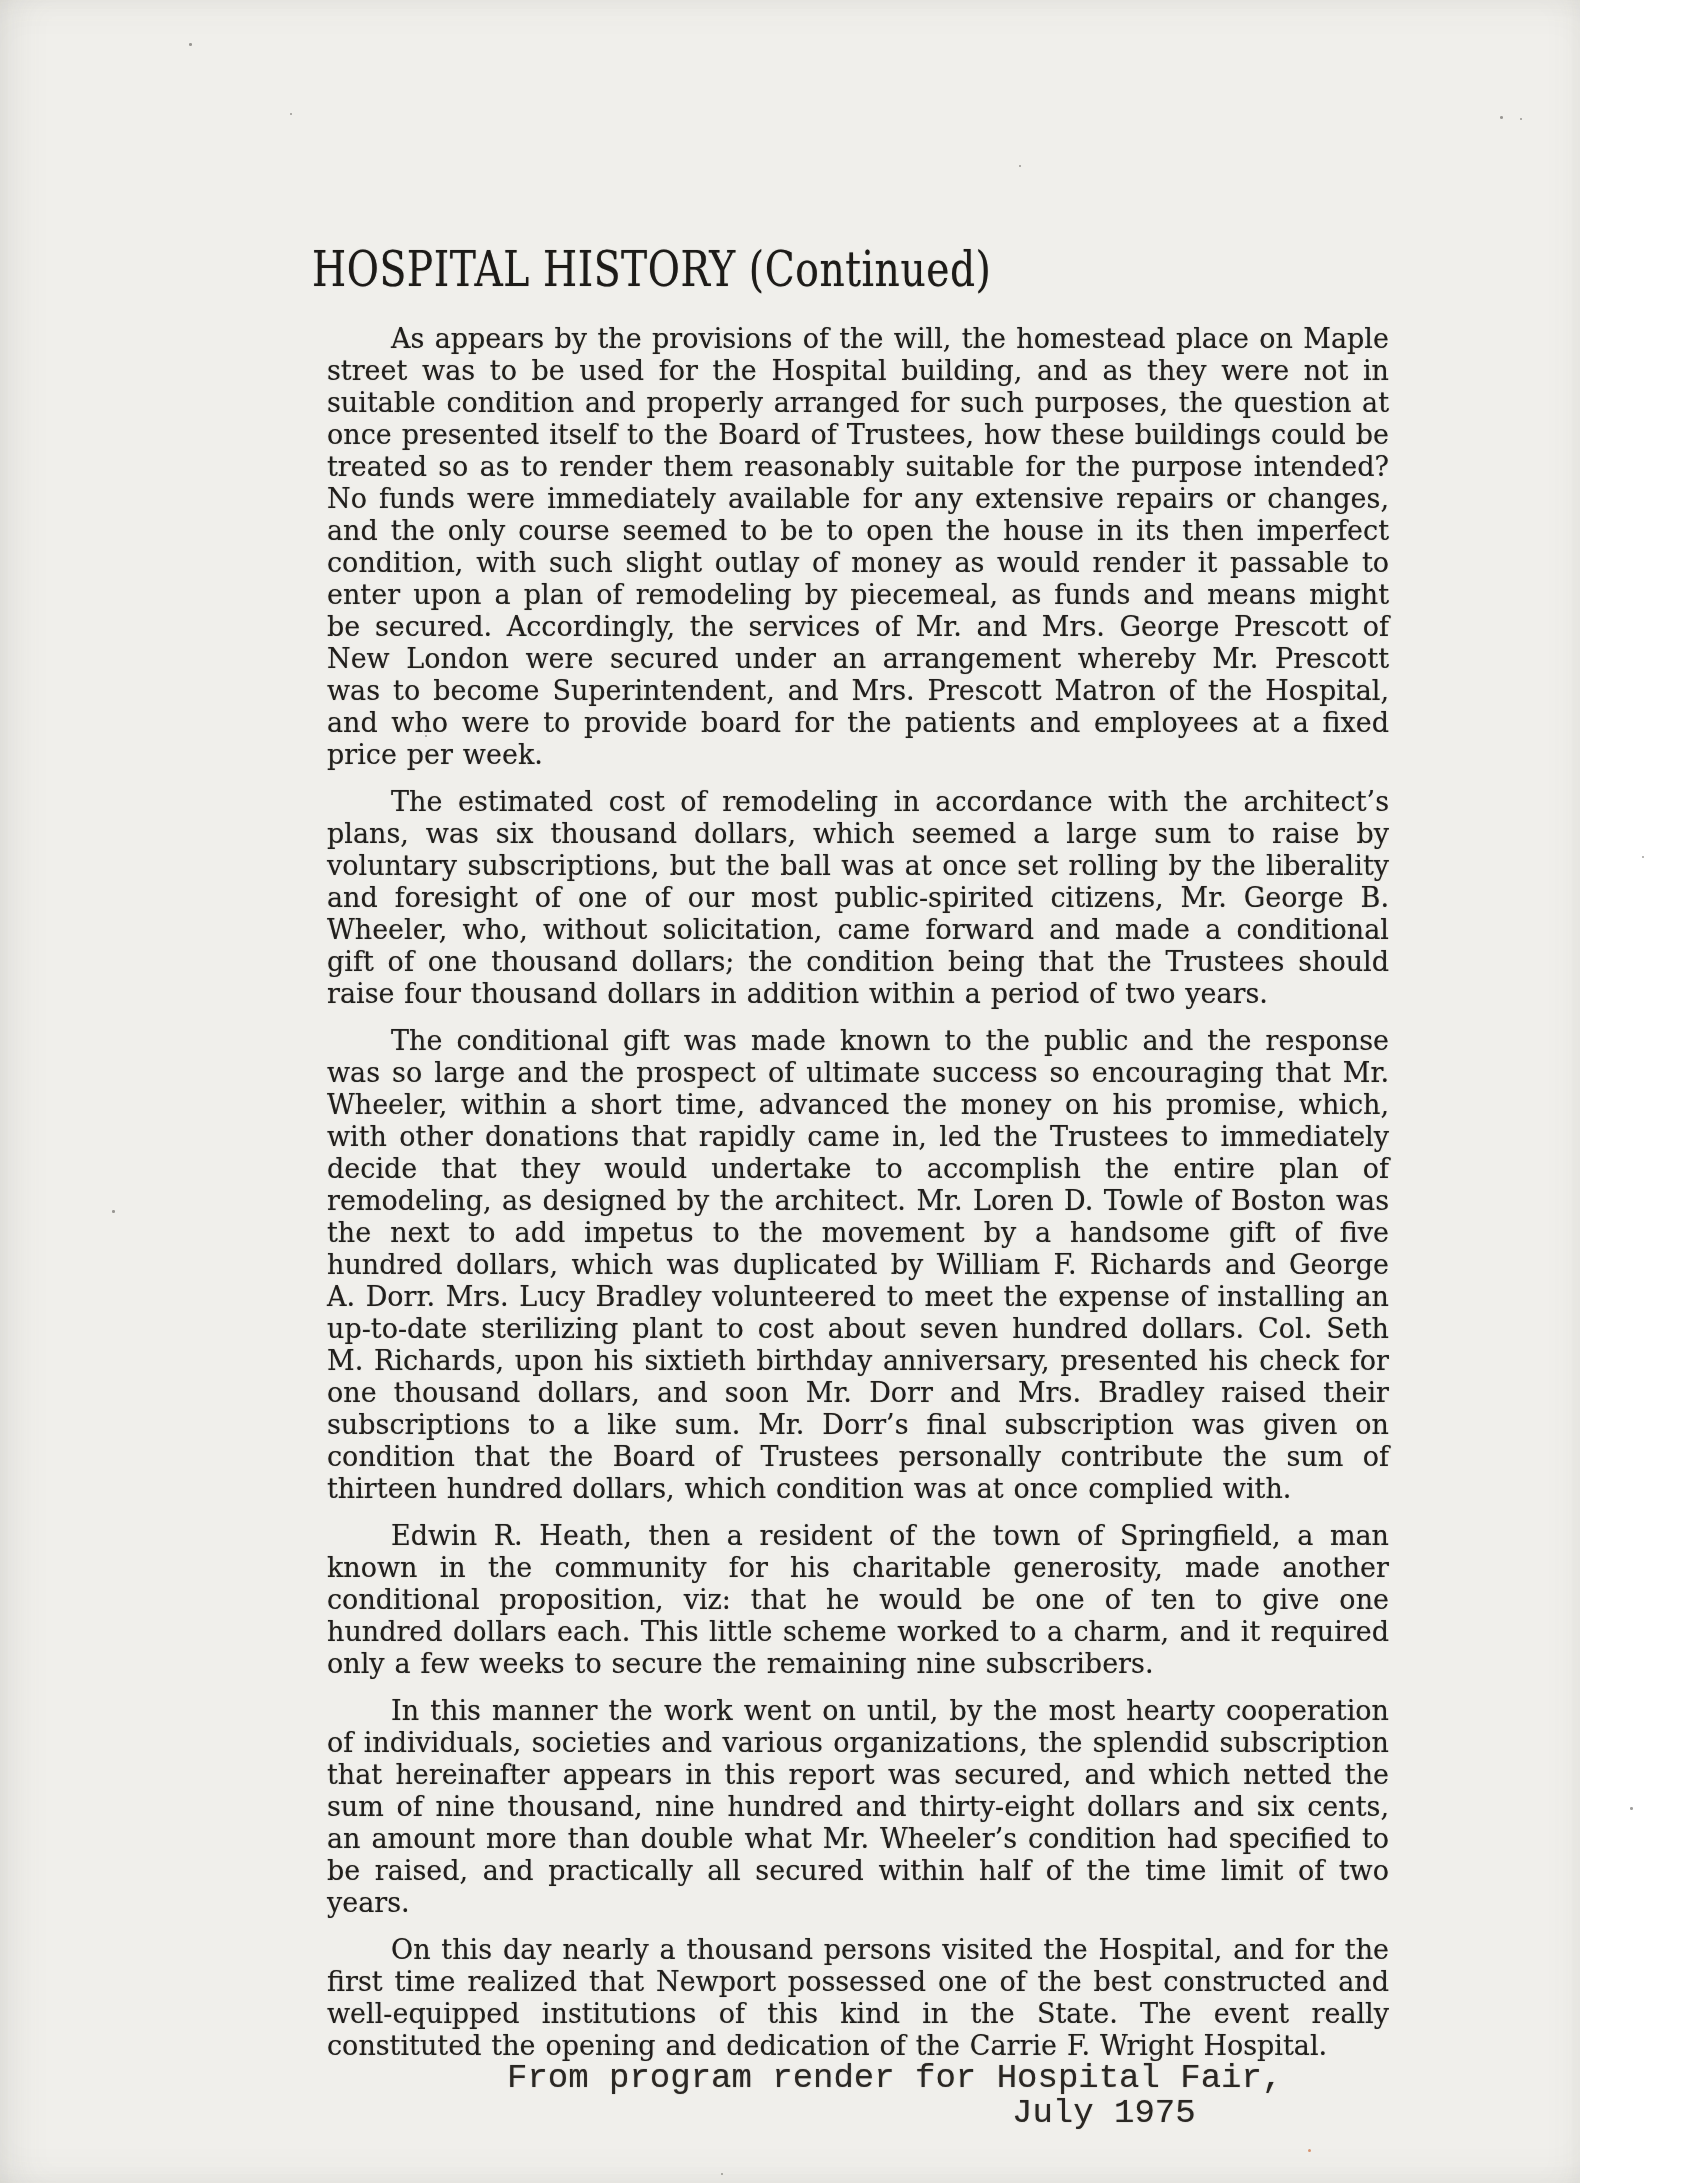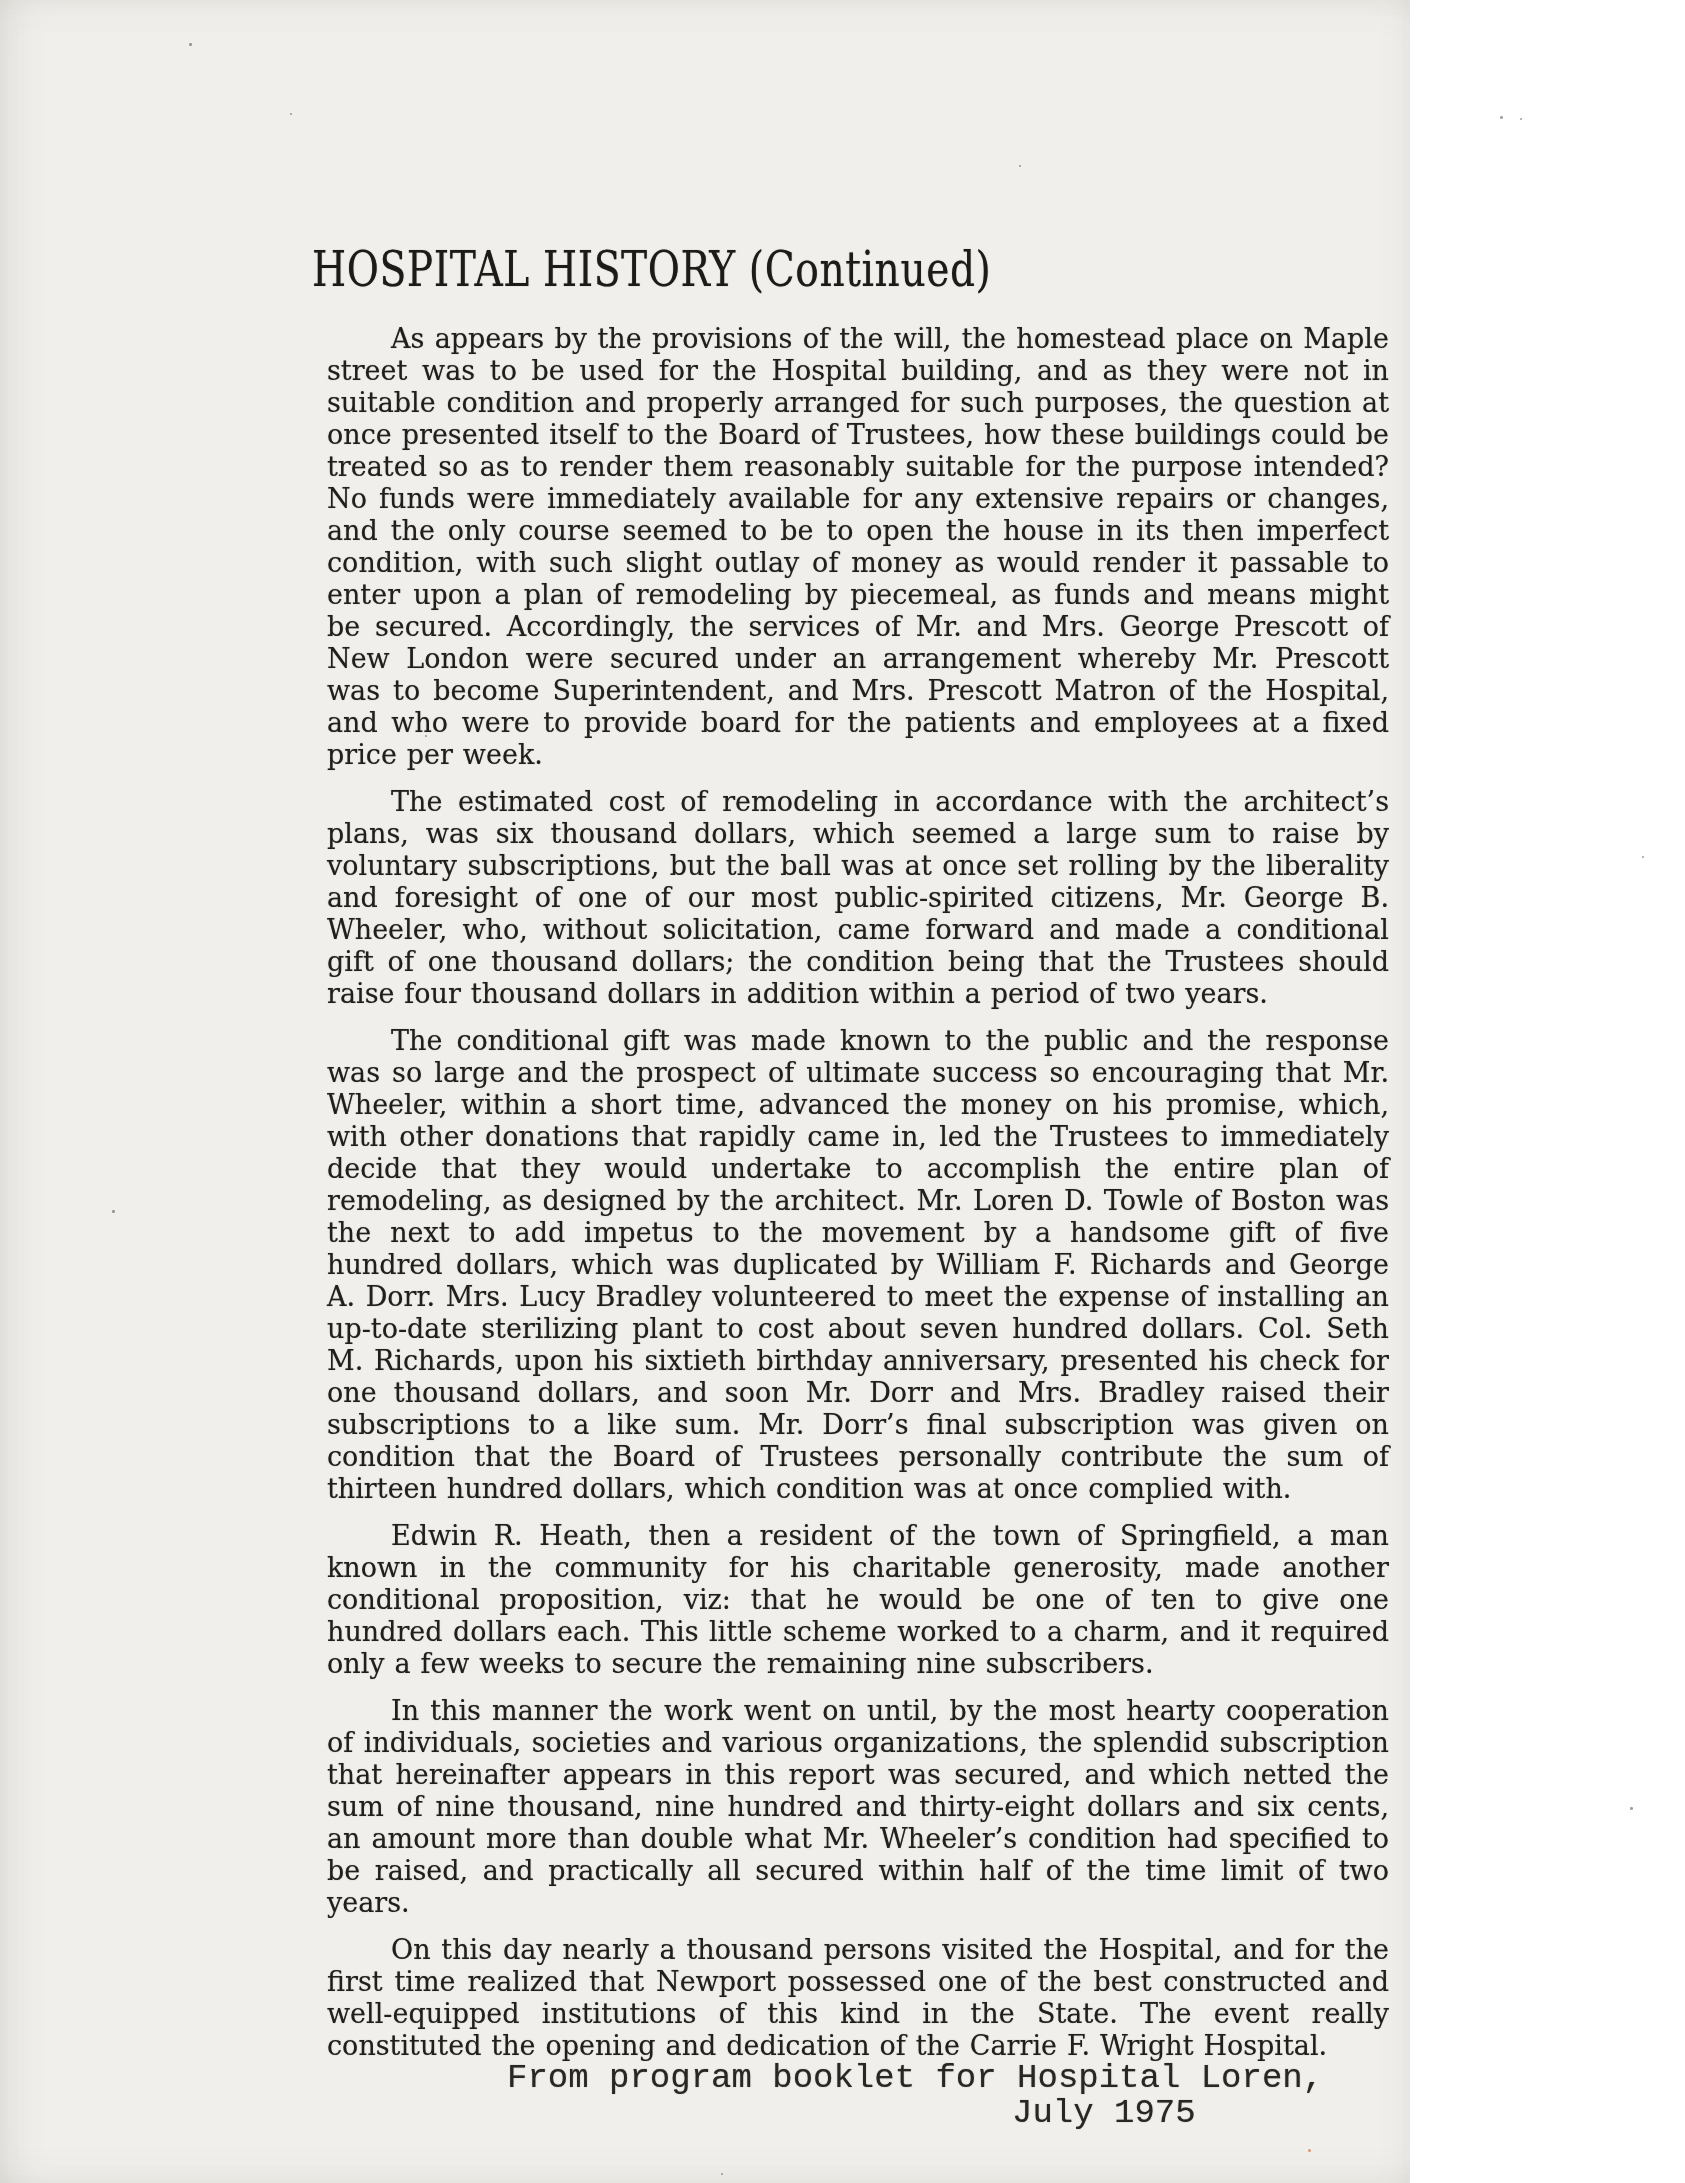"HOSPITAL HISTORY (Continued)" .page { width: 1410px -> 1580px }
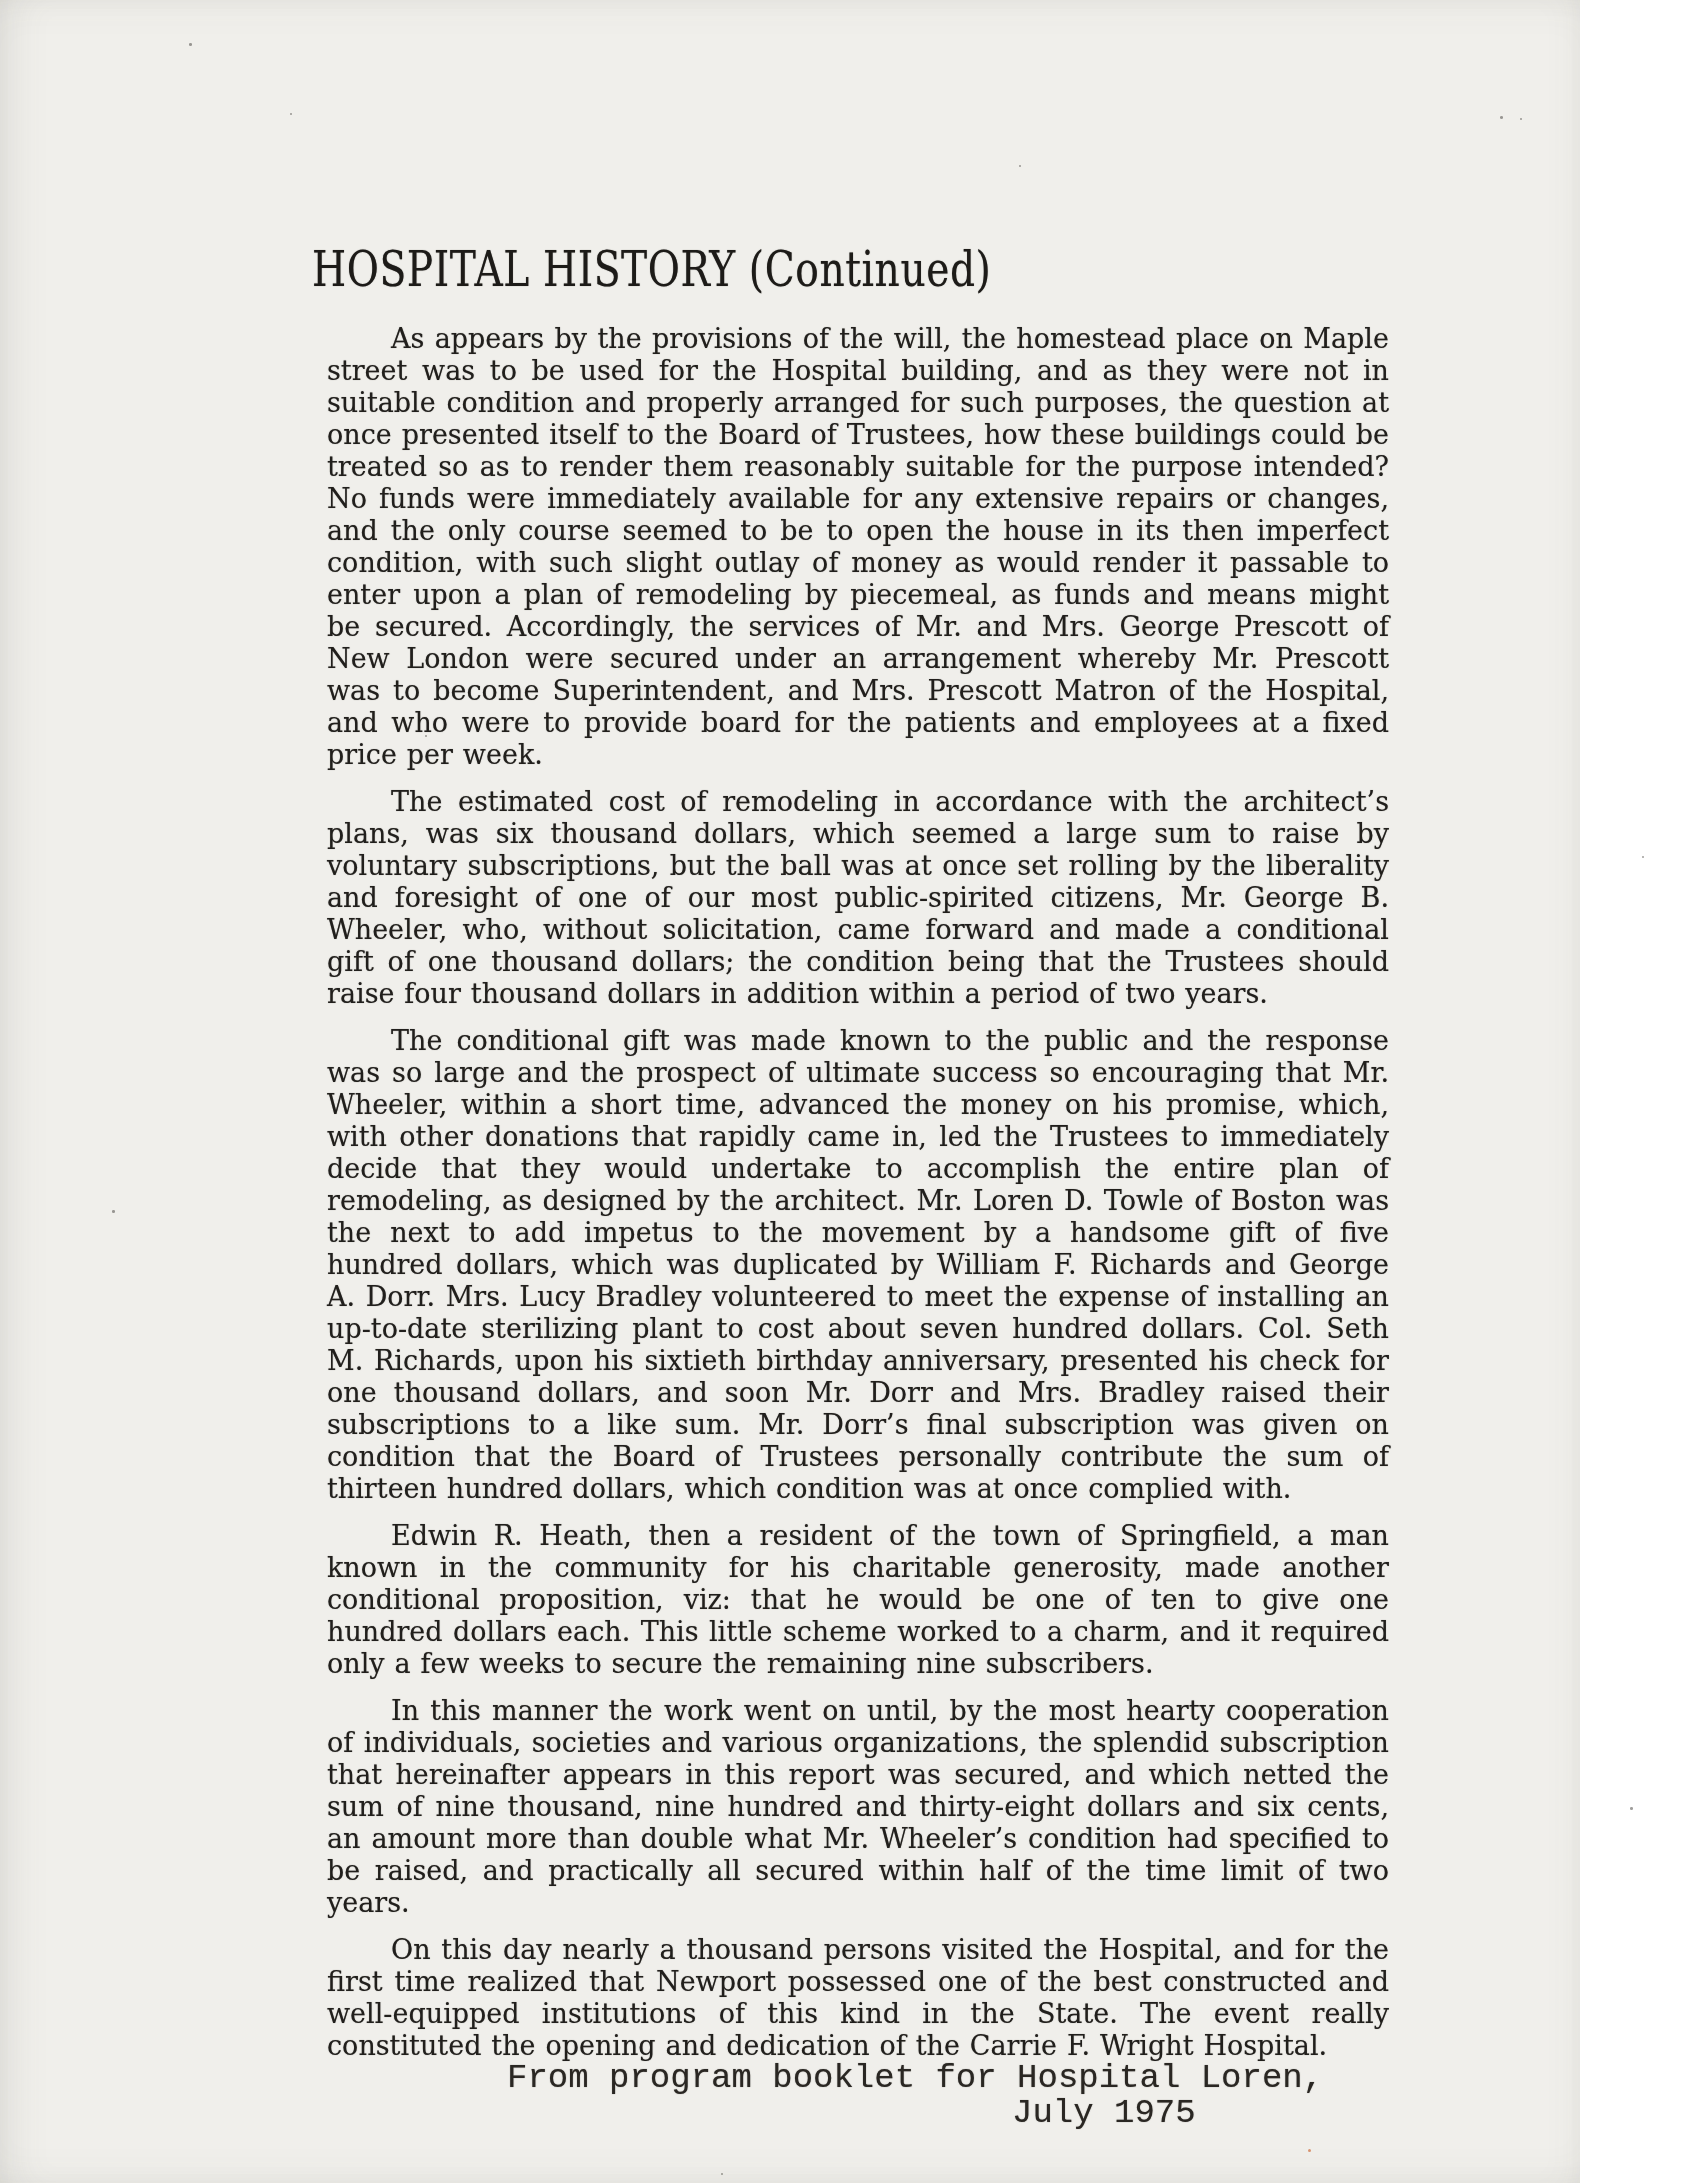"From program booklet for Hospital" div.line1 { text: booklet for Hospital Loren -> render for Hospital Fair }
